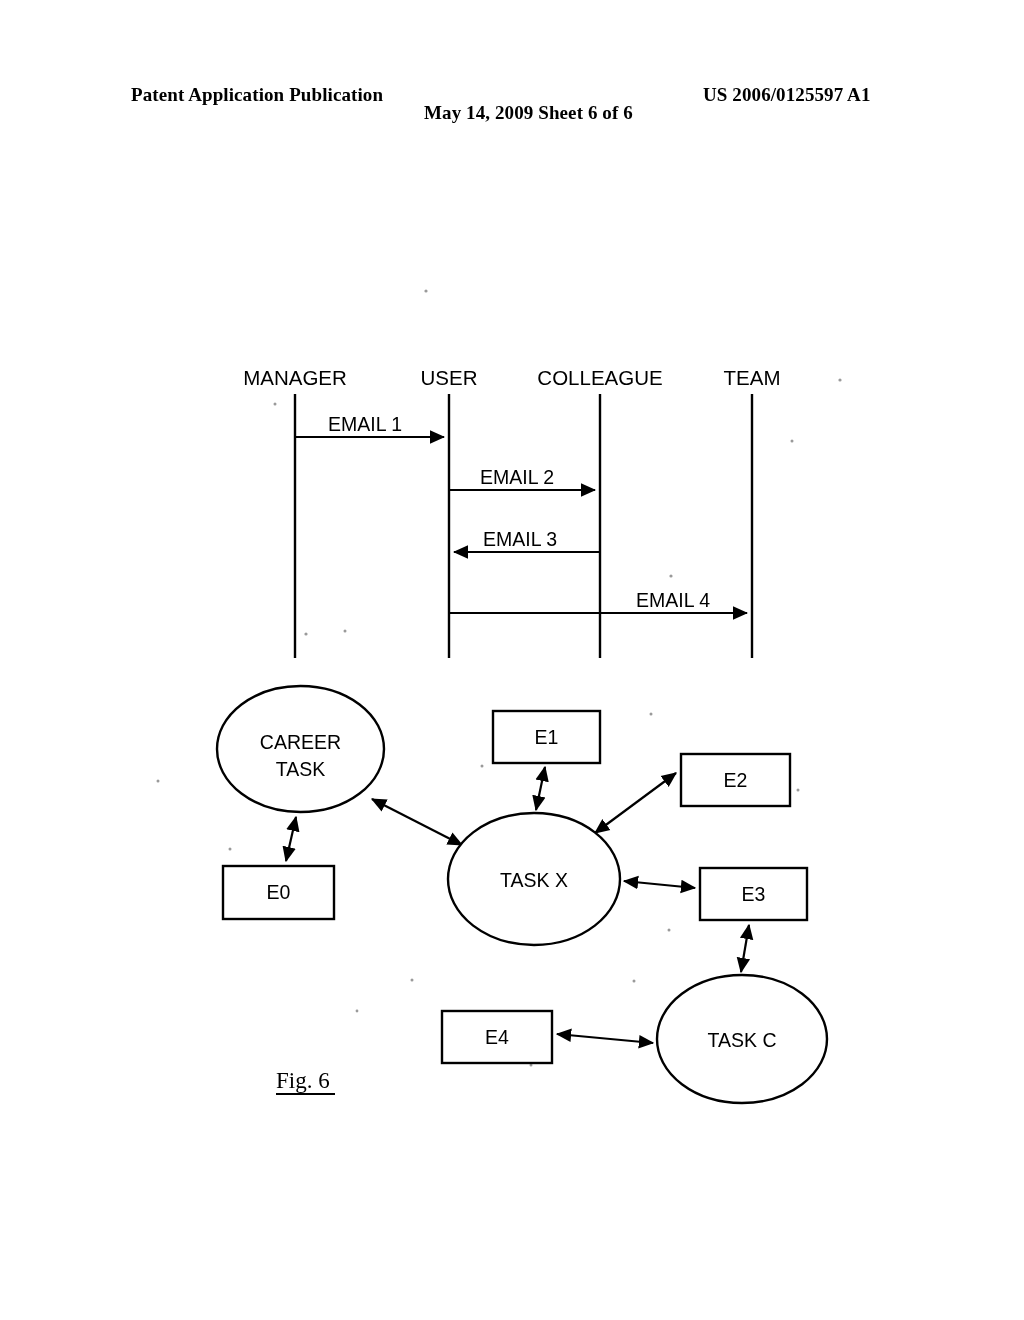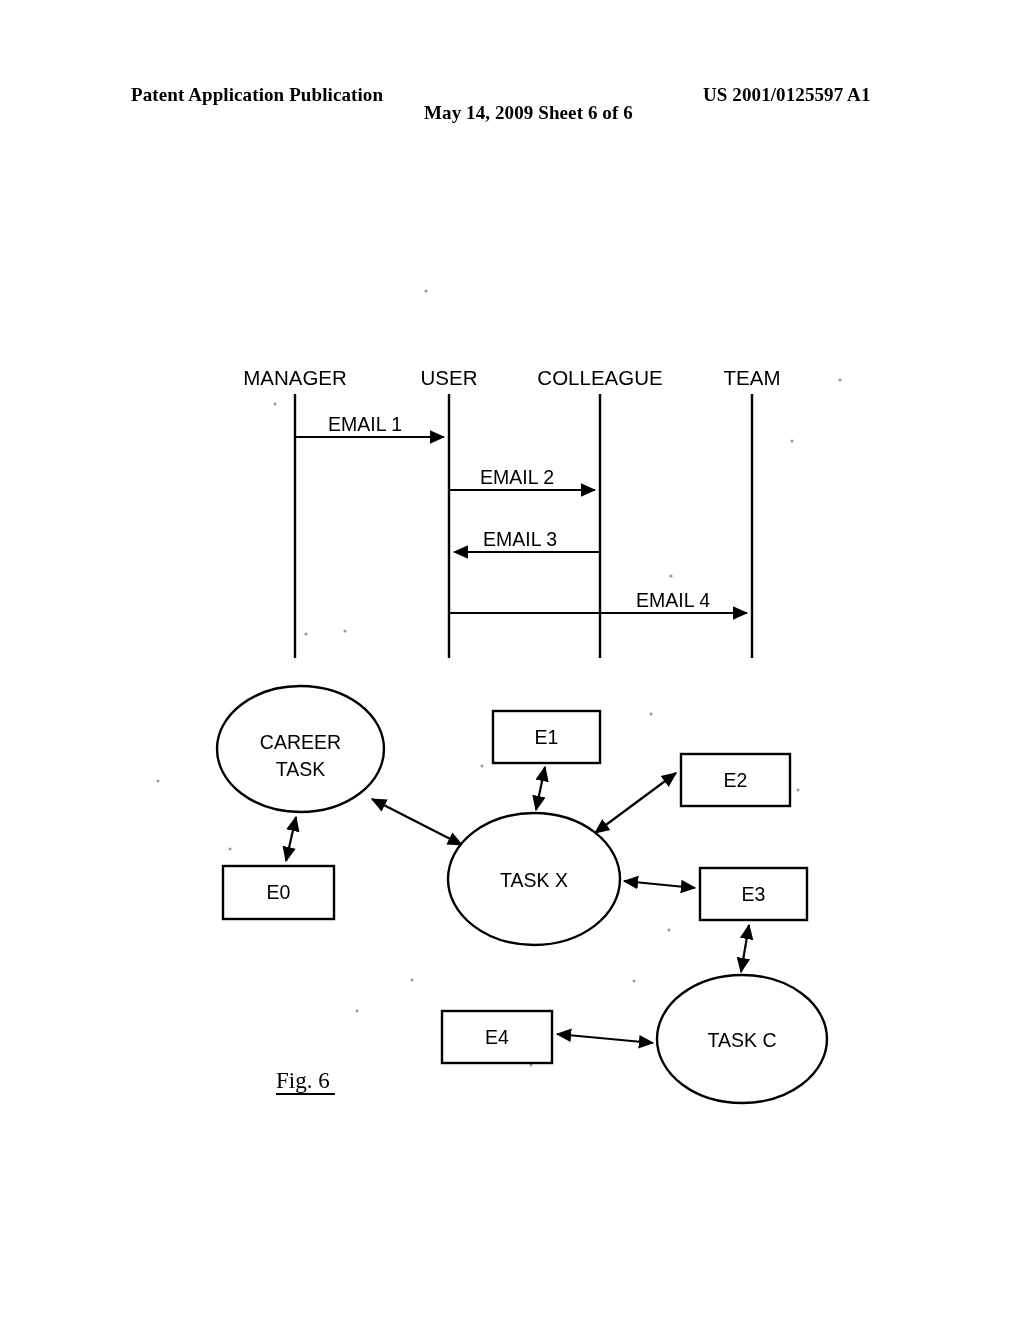"US 2001/0125597 A1" div.hdr-text { text: 2001/0125597 -> 2006/0125597 }
